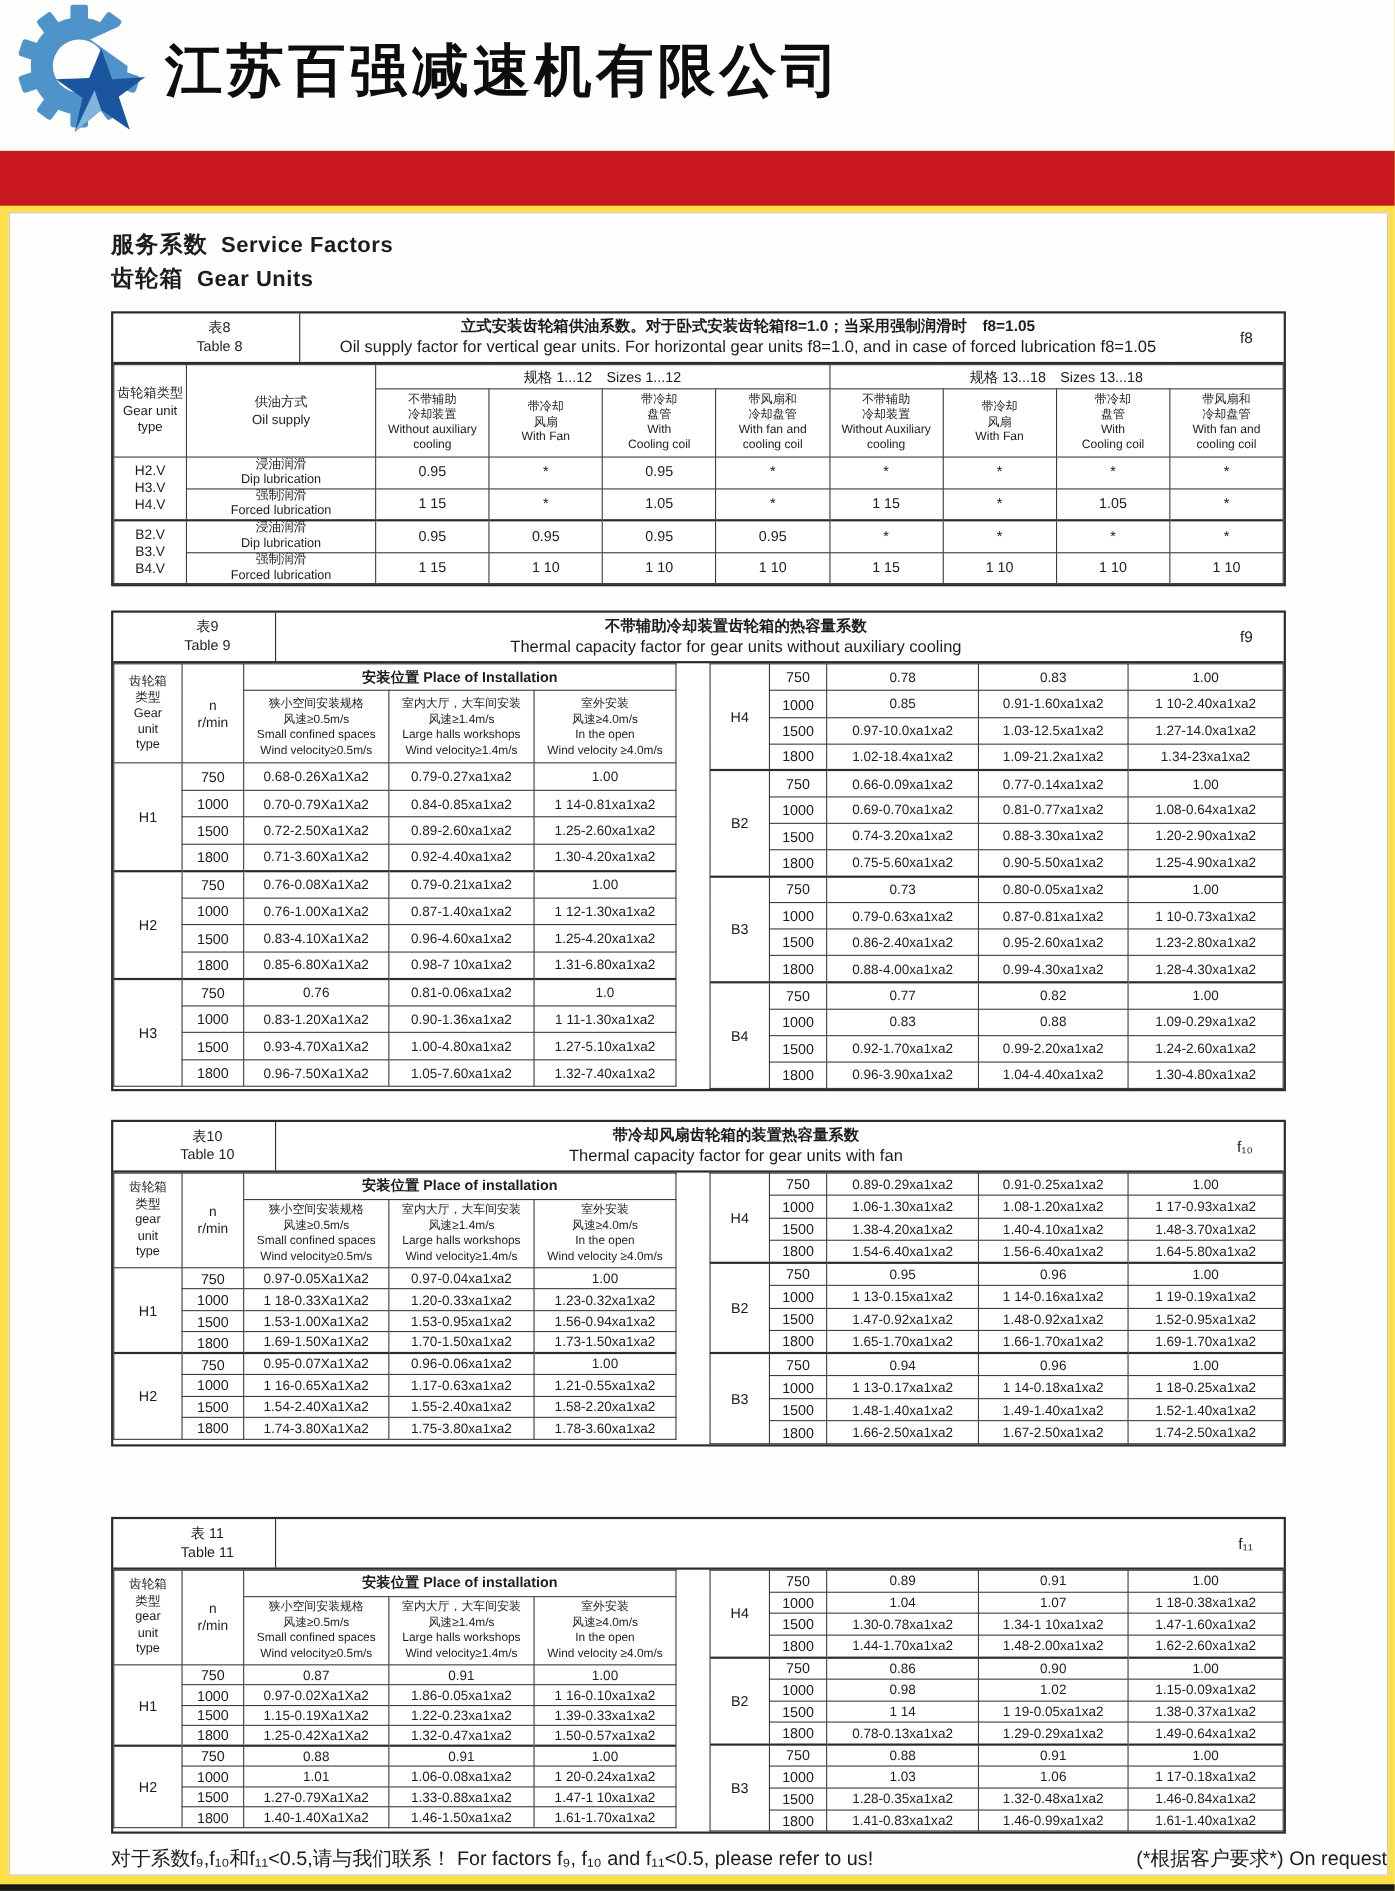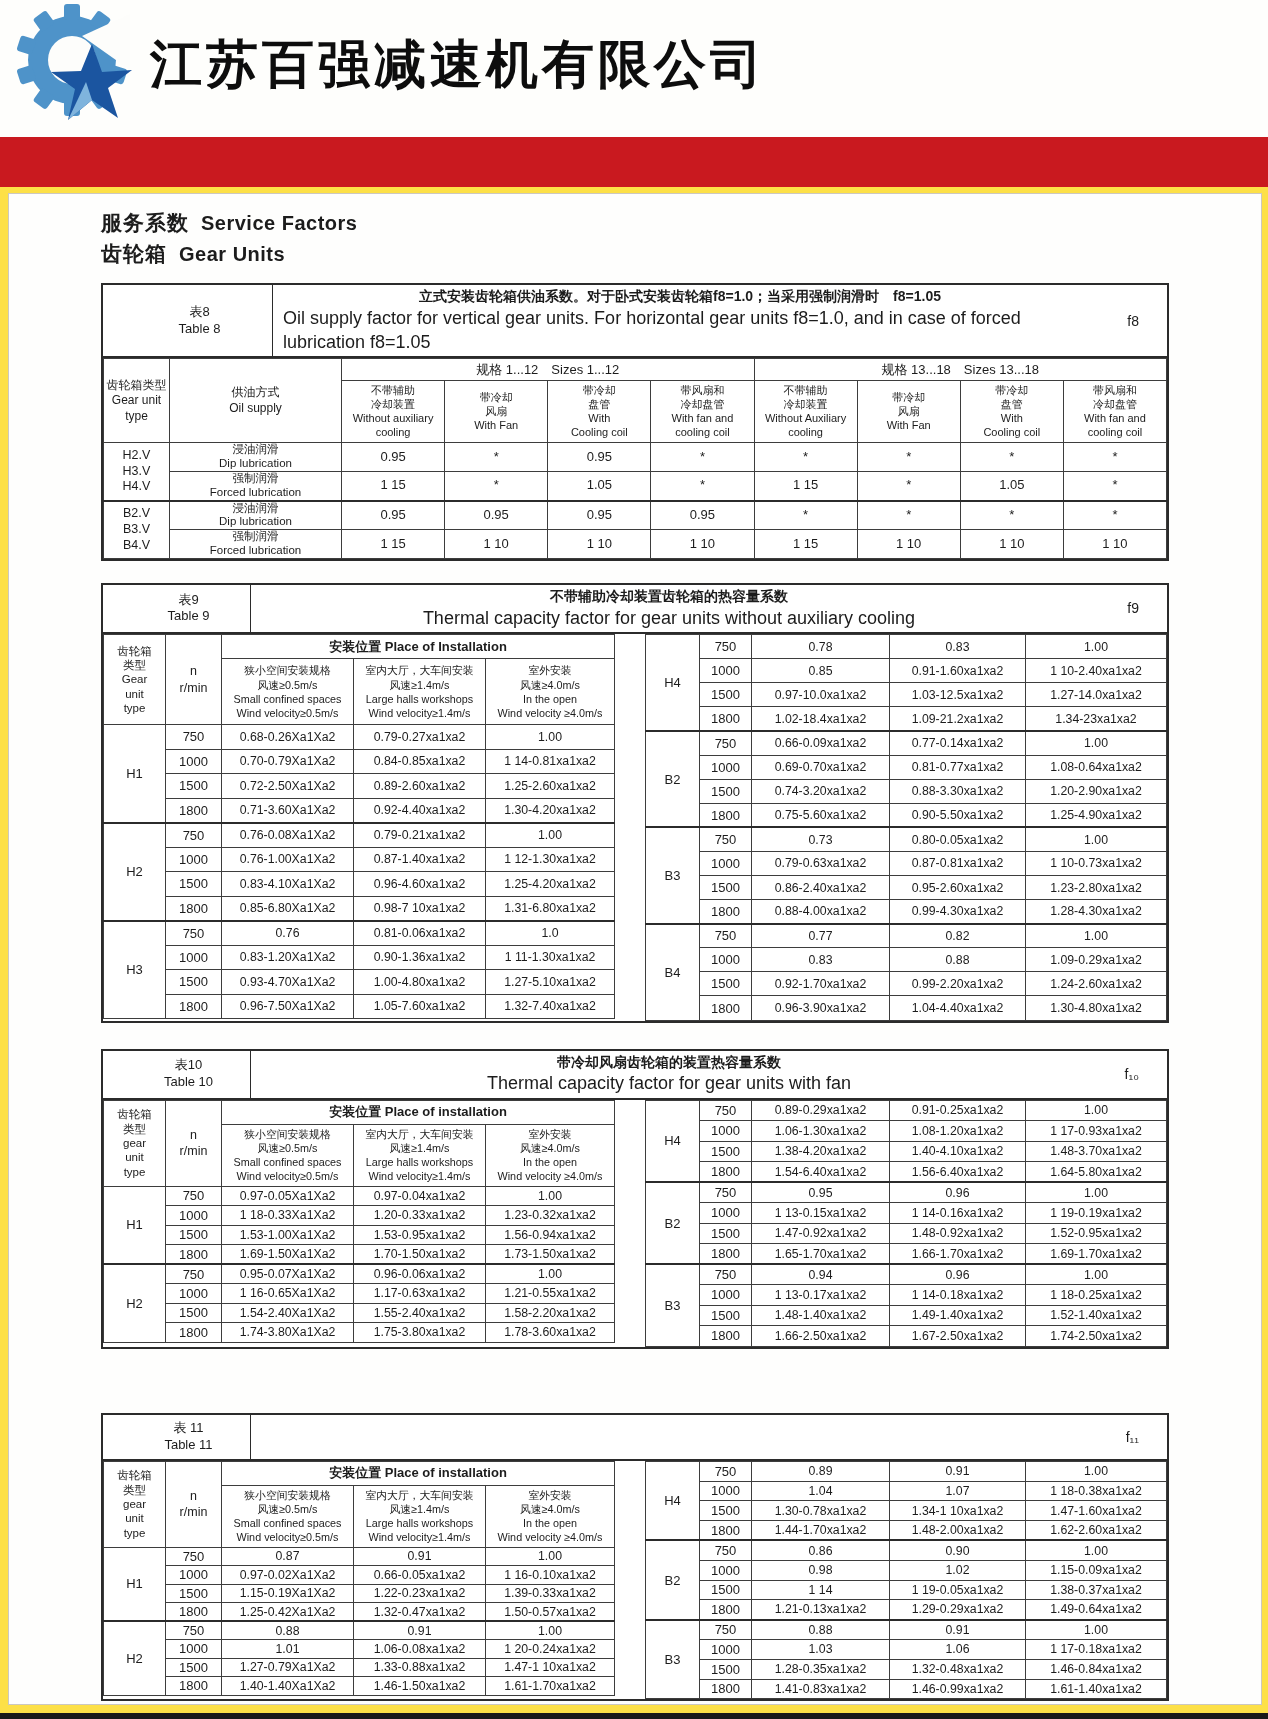"Oil supply factor for vertical" .ttitle .ten { font-size: 18px -> 15px }
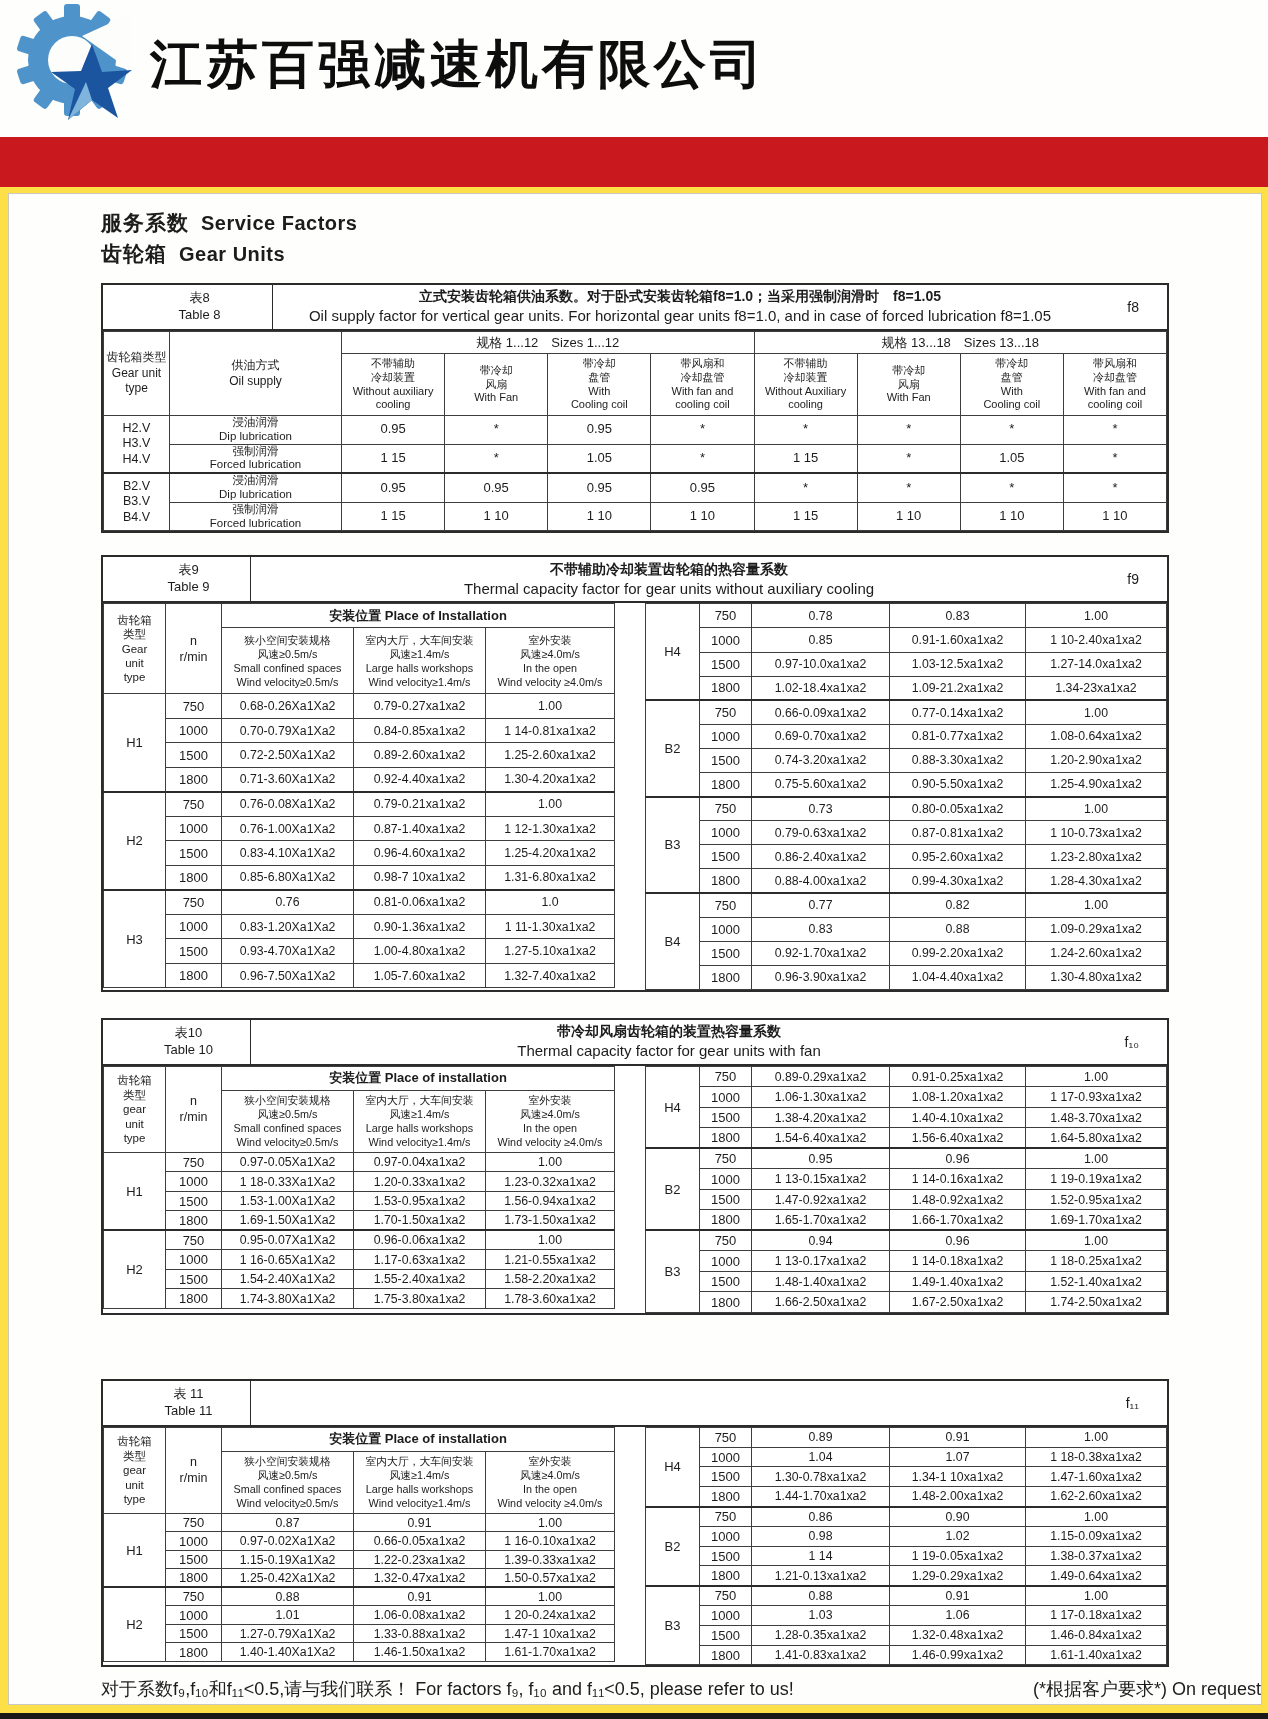"0.66-0.05xa1xa2" td.v-cell { text: 0.66-0.05xa1xa2 -> 1.86-0.05xa1xa2 }
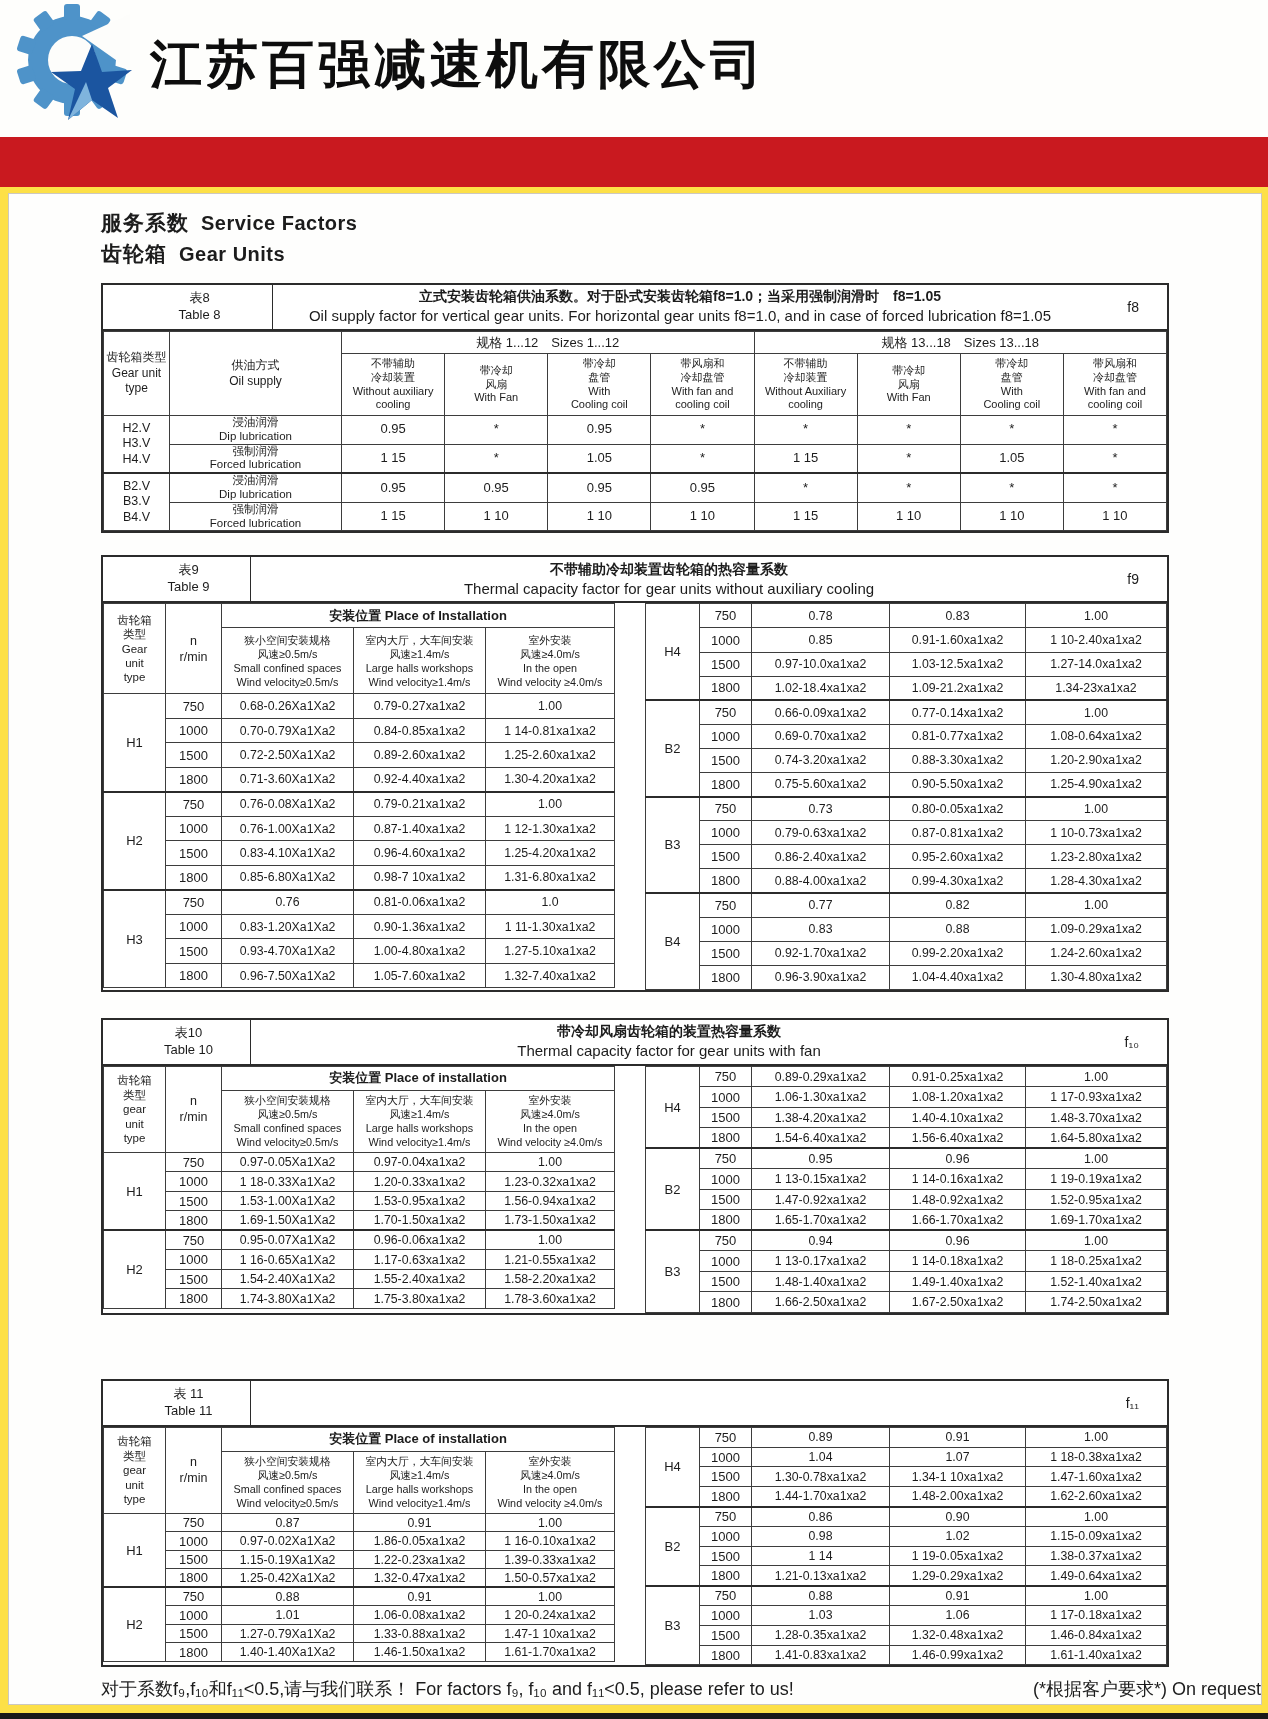"1.21-0.13xa1xa2" td.v-cell { text: 1.21-0.13xa1xa2 -> 0.78-0.13xa1xa2 }
